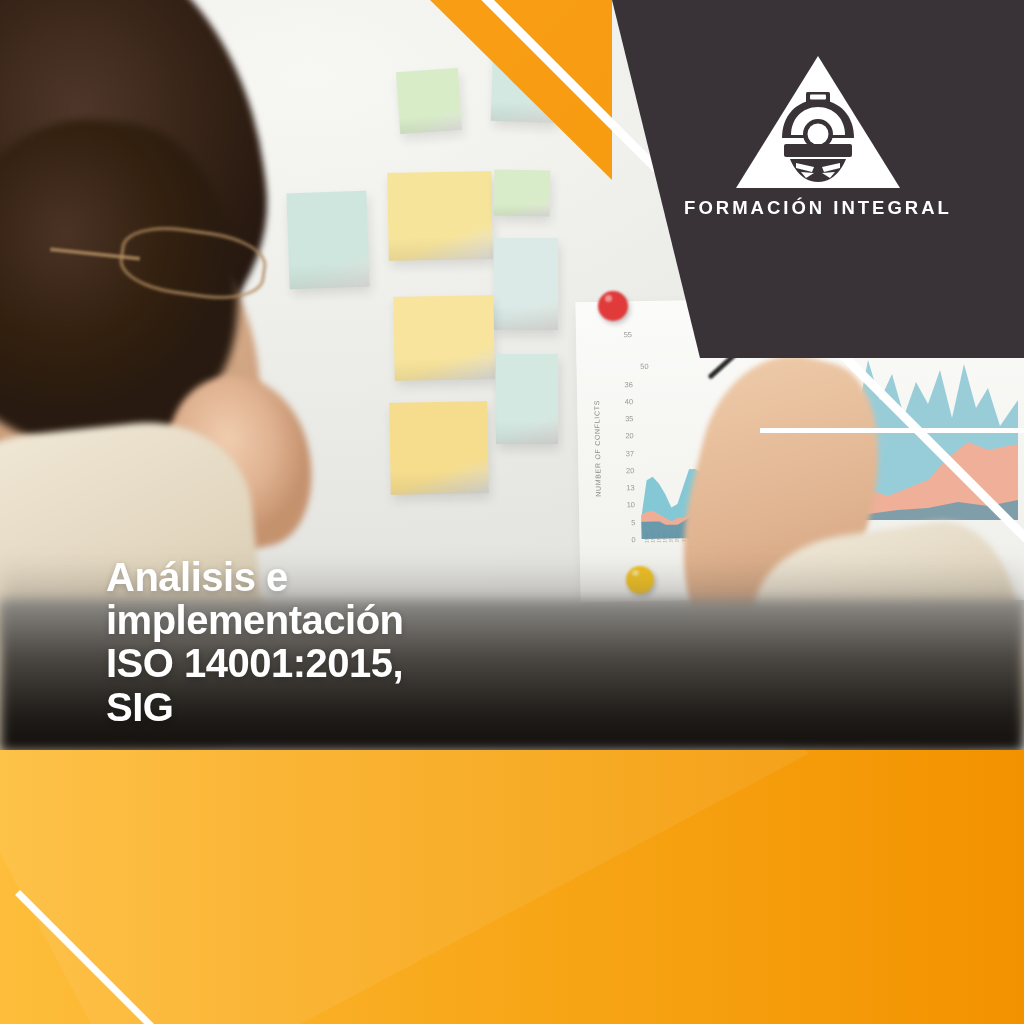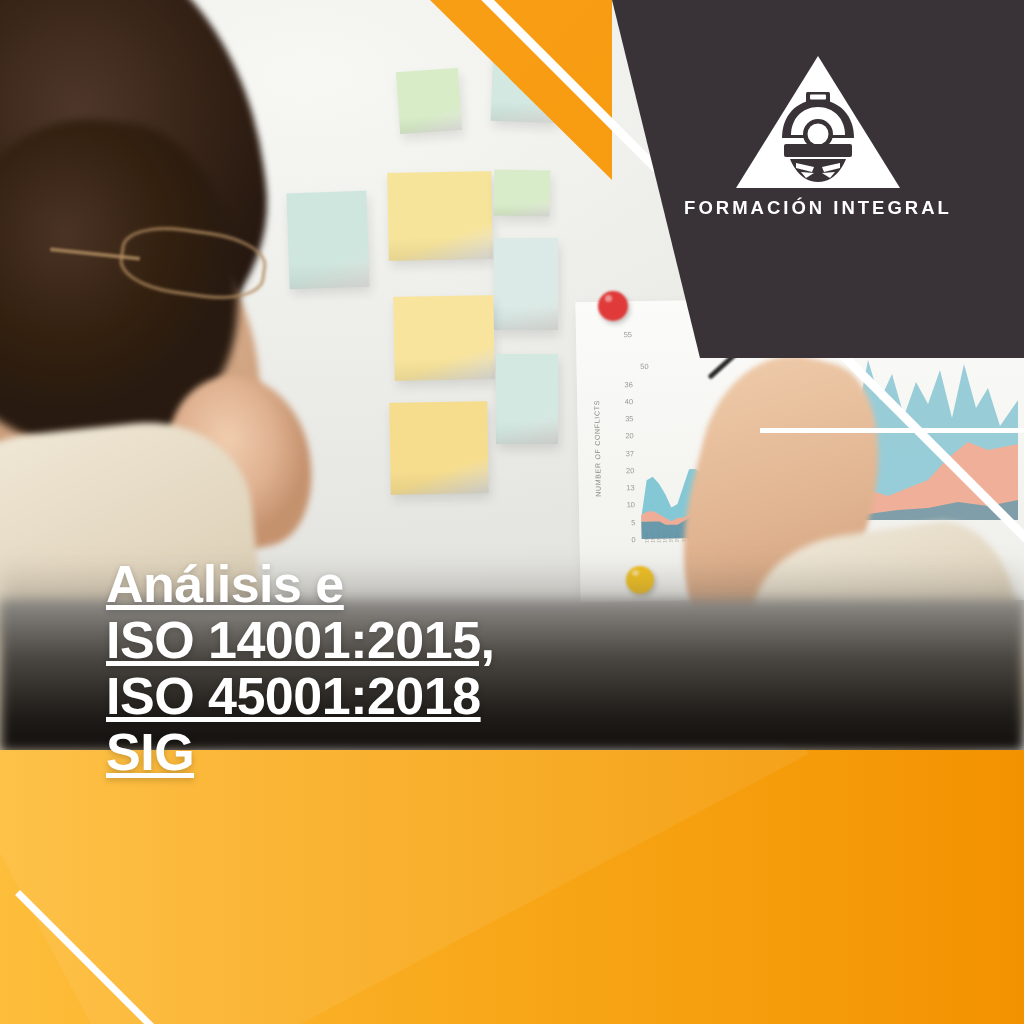"Análisis e" #headline { font-size: 52px -> 40px; text-decoration: underline -> none }
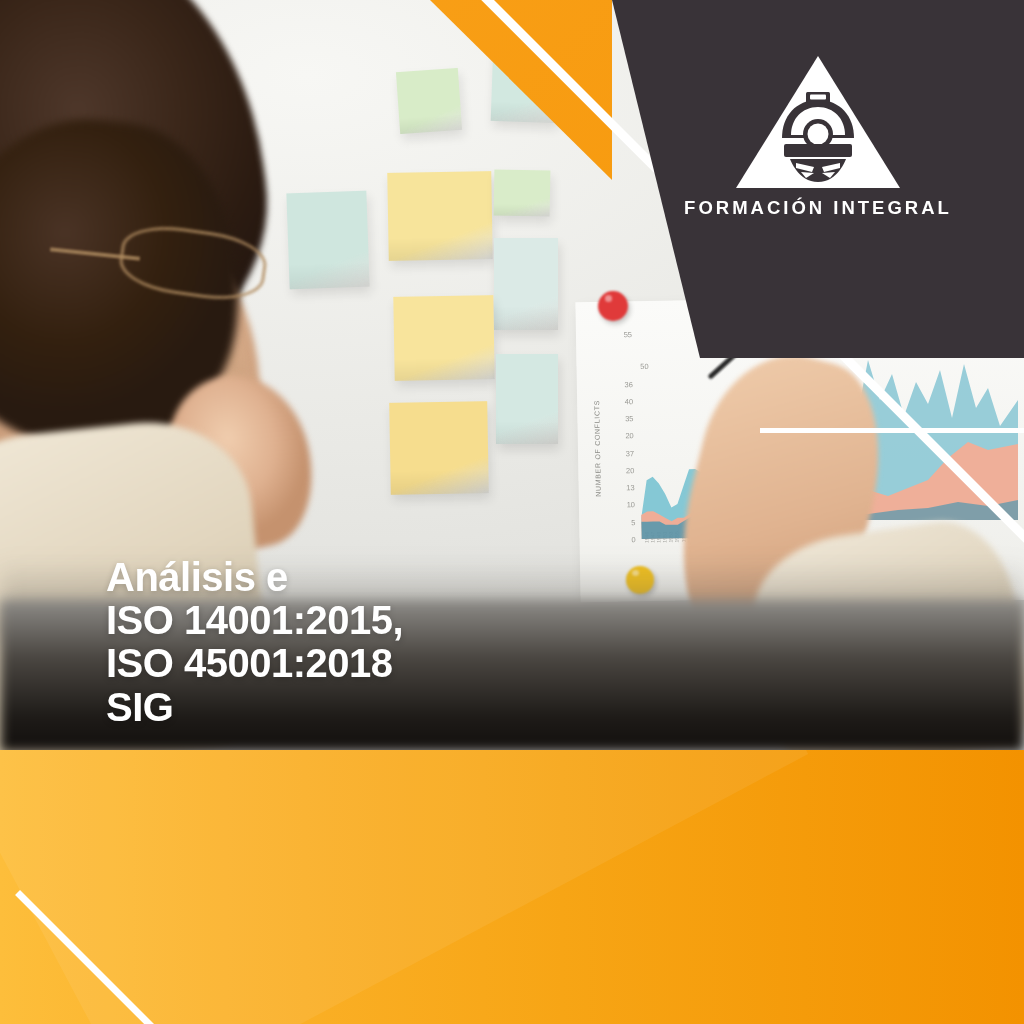"implementación" span.ln { html: none -> <span>implementación</span> }
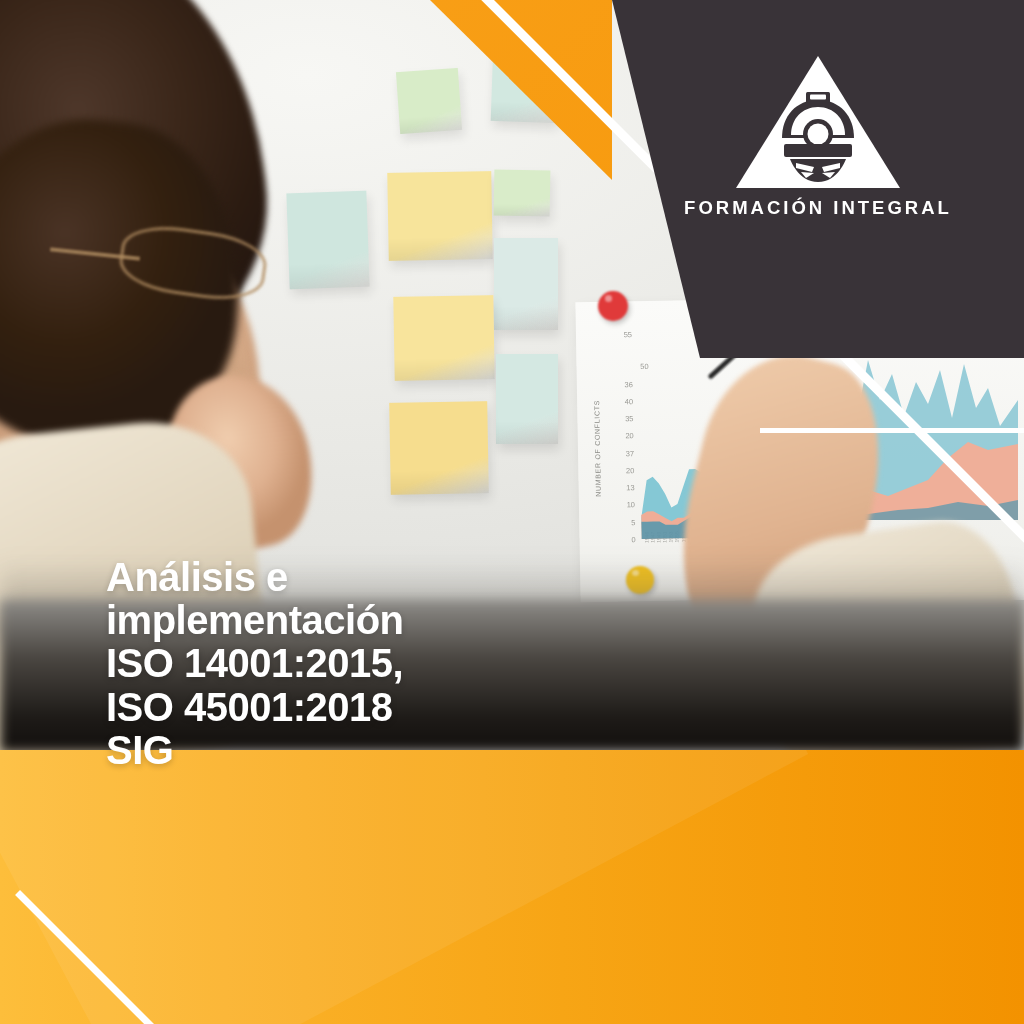"ISO 45001:2018" span.ln { html: <span>ISO 45001:2018</span> -> none }
